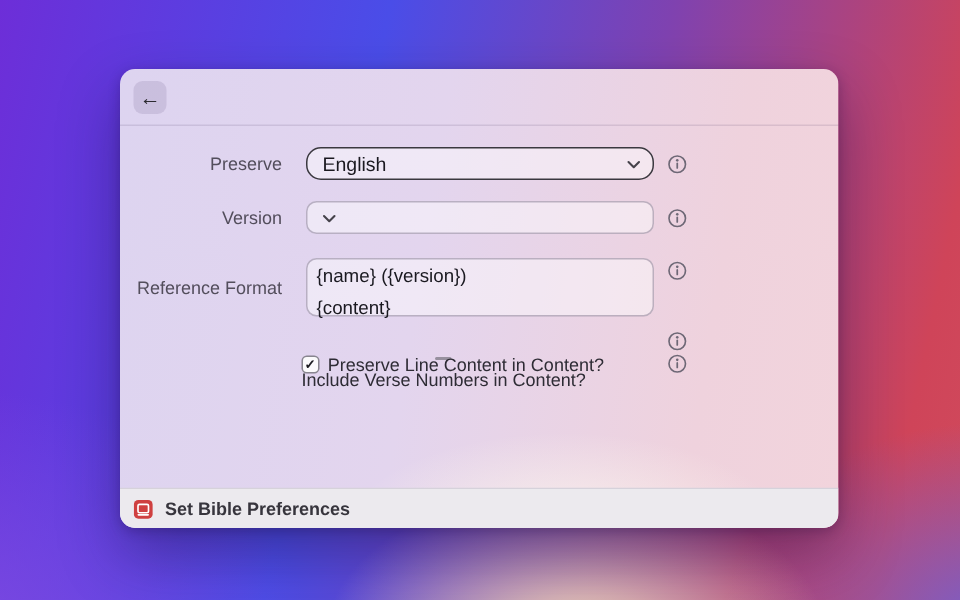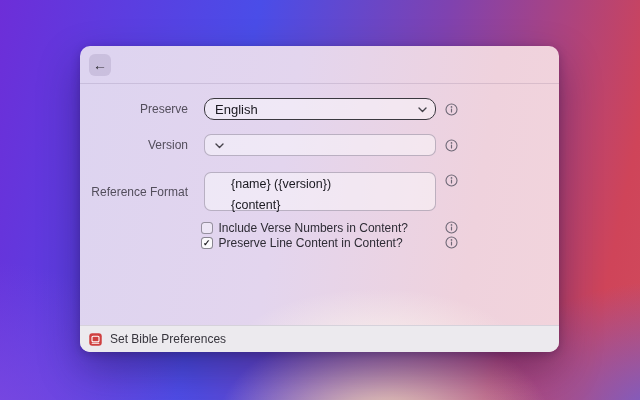"{name} ({version})" .ta-text { padding: 1px 26px -> 1px 6px }
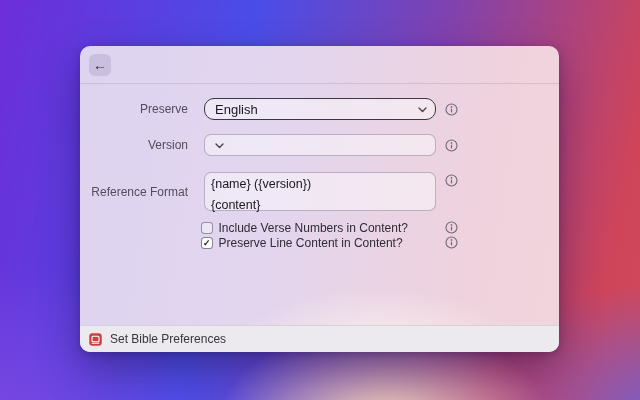"Include Verse Numbers in Content?" .cb-1 { flex-direction: none -> column; top: 176px -> 192px }
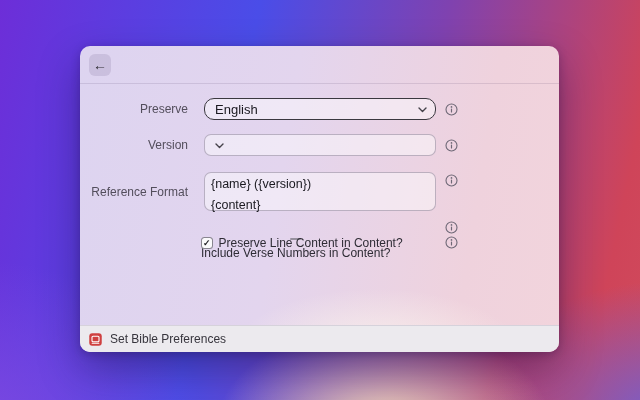"Set Bible Preferences" .footer-title { font-weight: 400 -> 700 }
